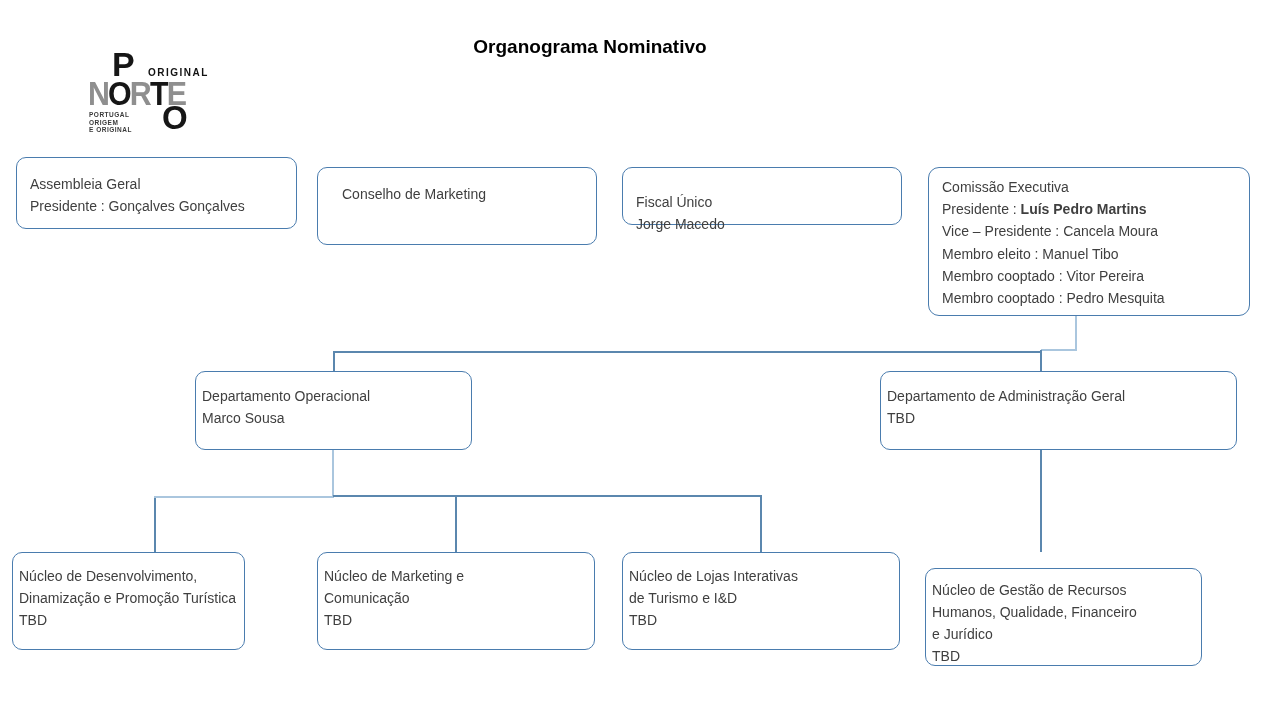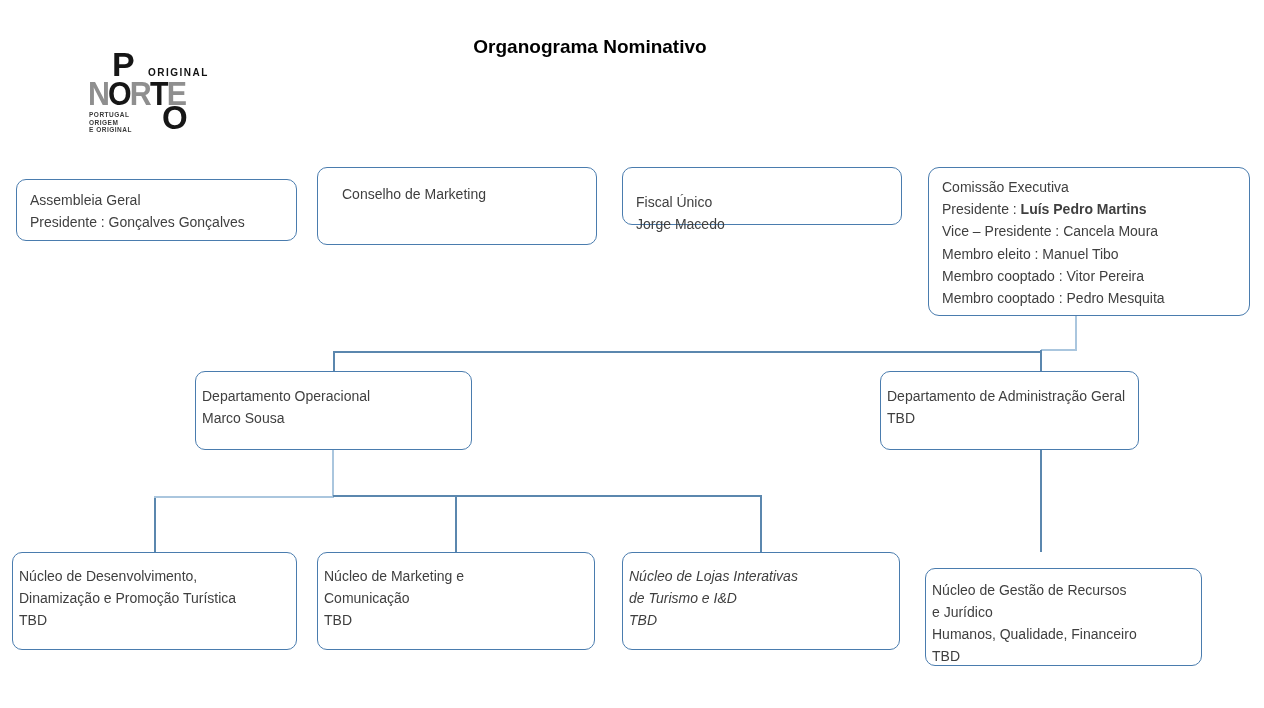"Assembleia Geral" #assembleia { height: 62px -> 72px; padding: 9px 13px -> 15px 13px; top: 179px -> 157px }
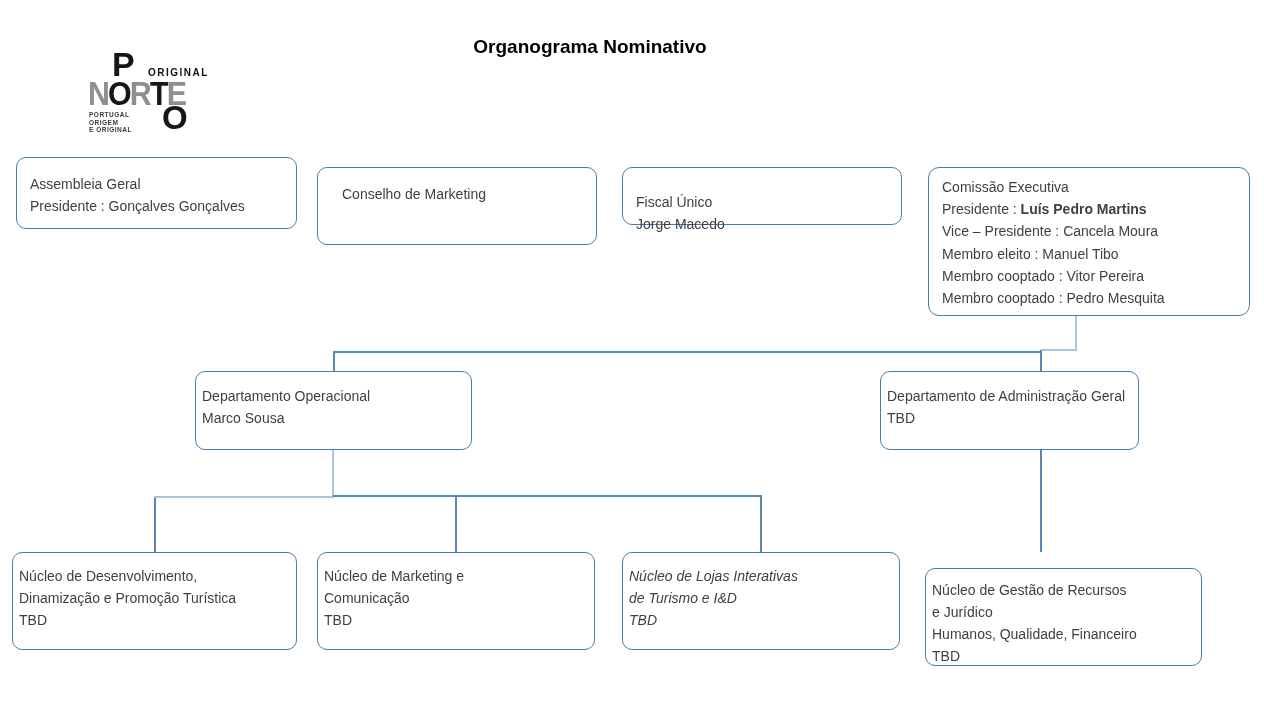"Departamento de Administração Geral" #dept-admin { width: 259px -> 357px }
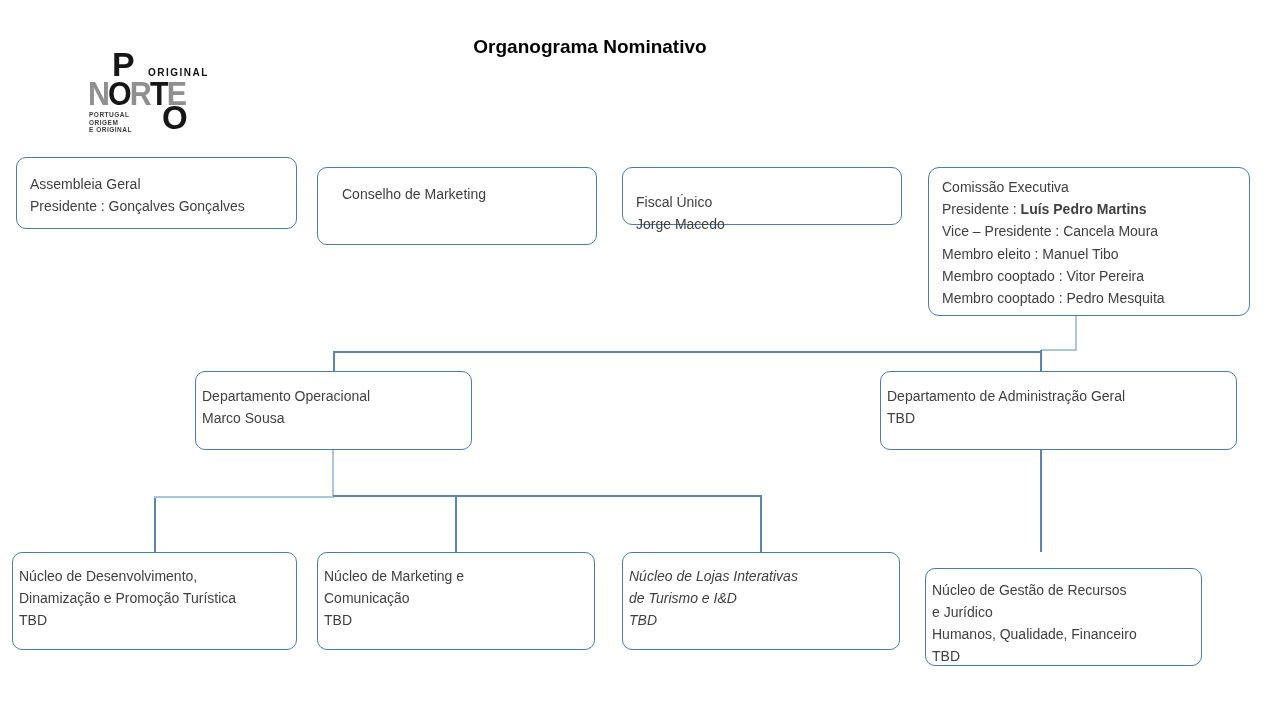"Núcleo de Desenvolvimento," #nucleo-desenvolvimento { width: 285px -> 233px }
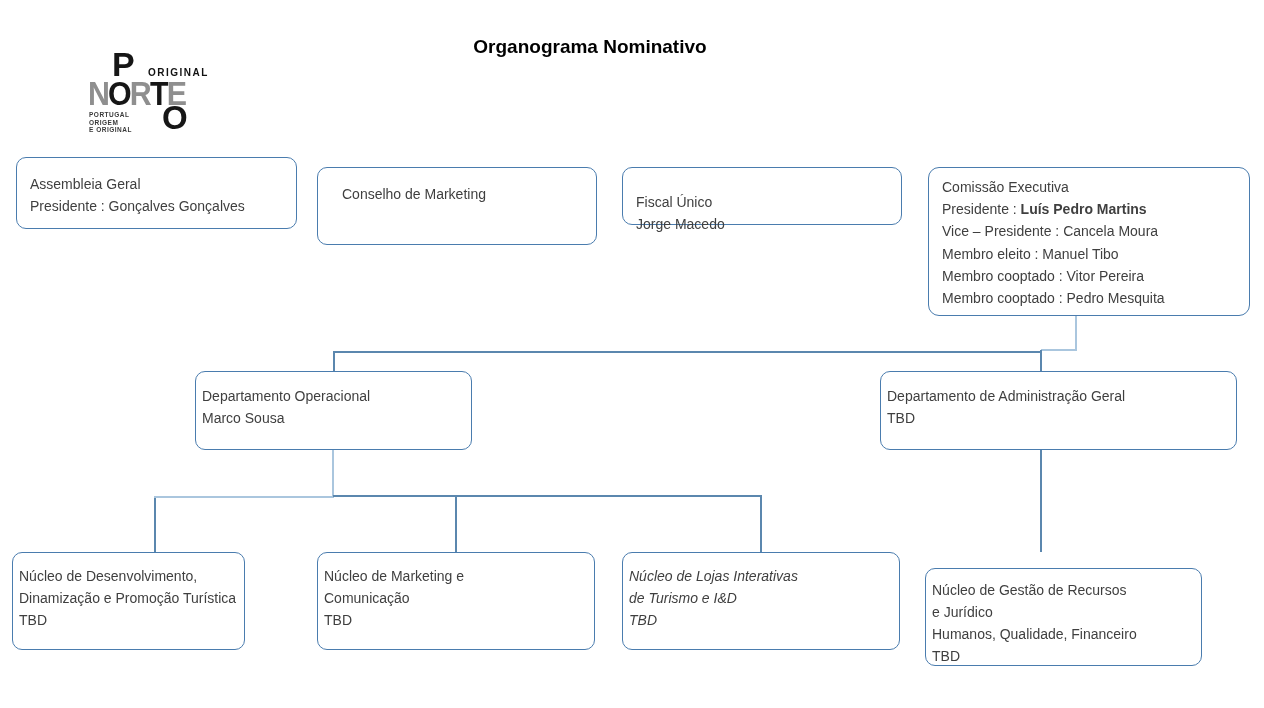"Núcleo de Lojas Interativas" #nucleo-lojas { font-style: italic -> none }
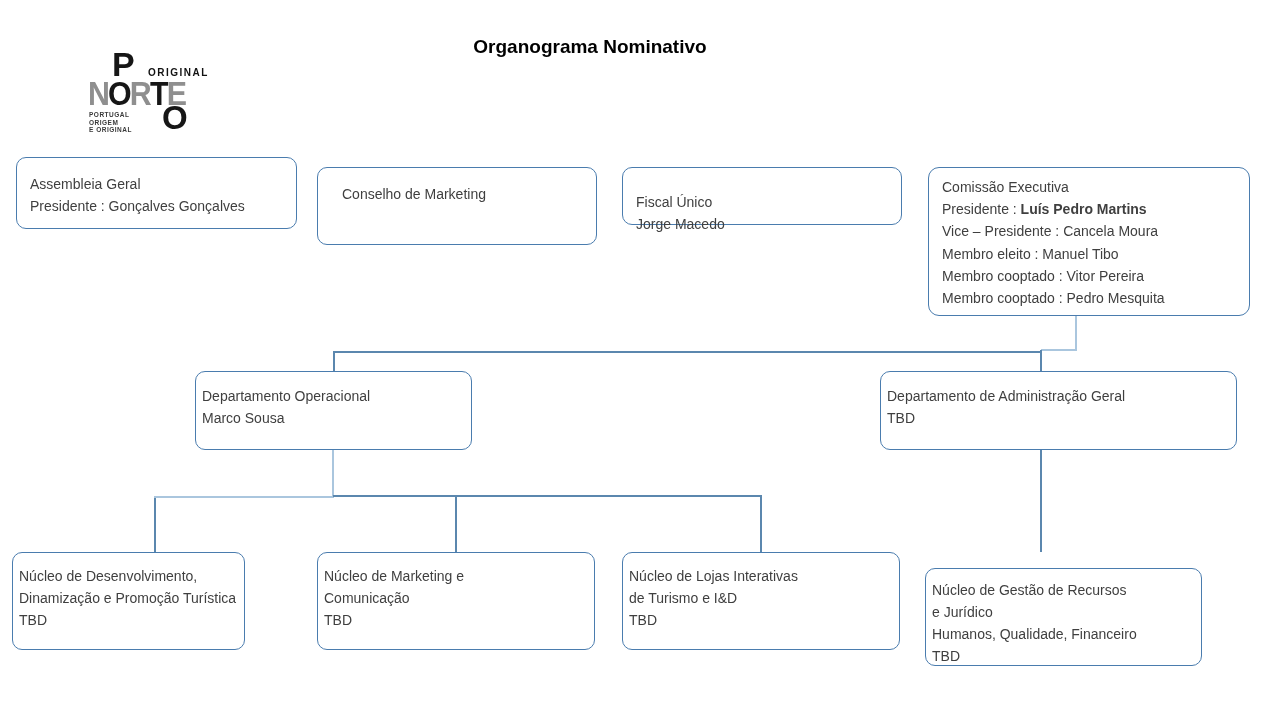"e Jurídico" div.ln { order: before "Humanos, Qualidade, Financeiro" -> after "Humanos, Qualidade, Financeiro" }
